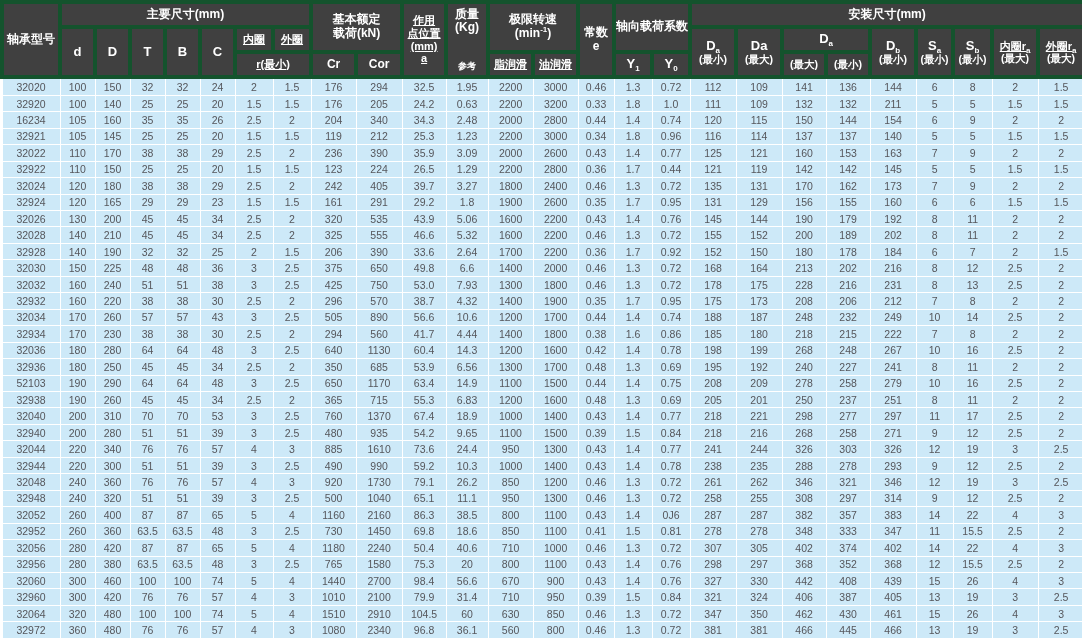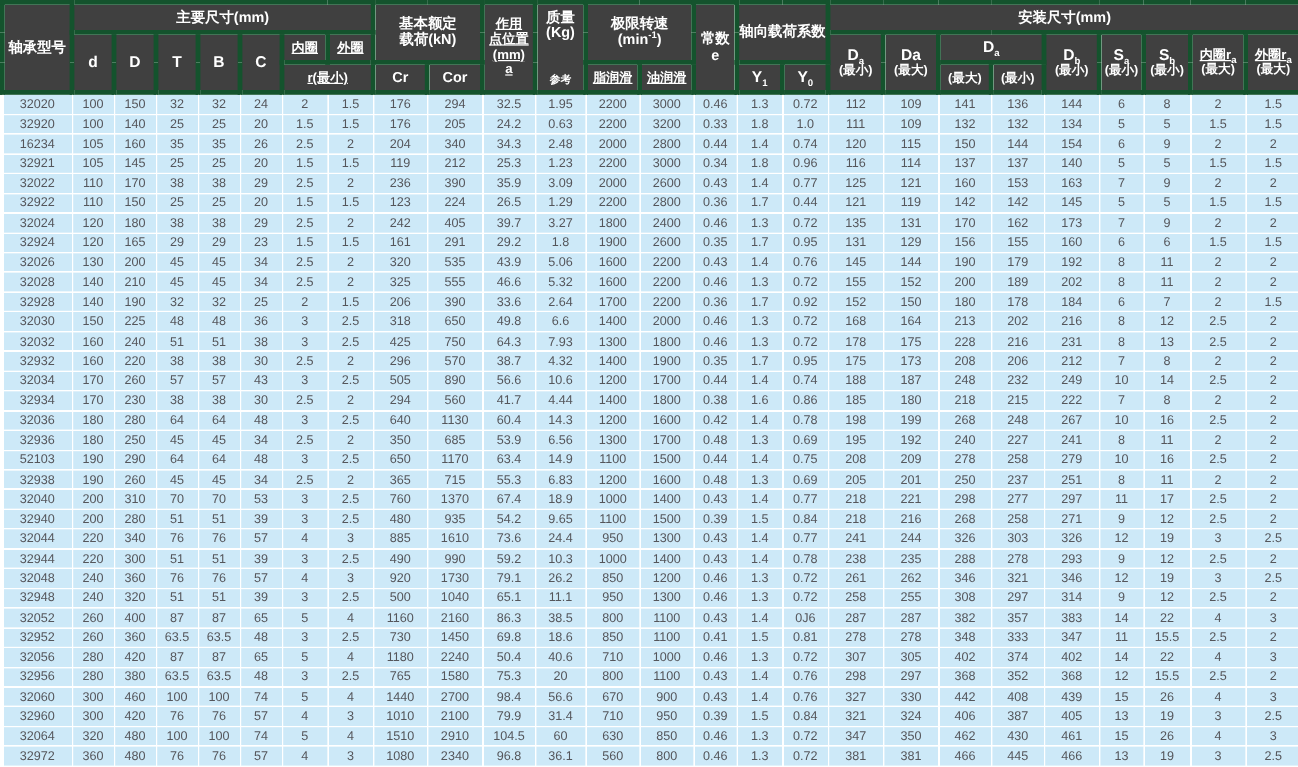"134" td { text: 134 -> 211 }
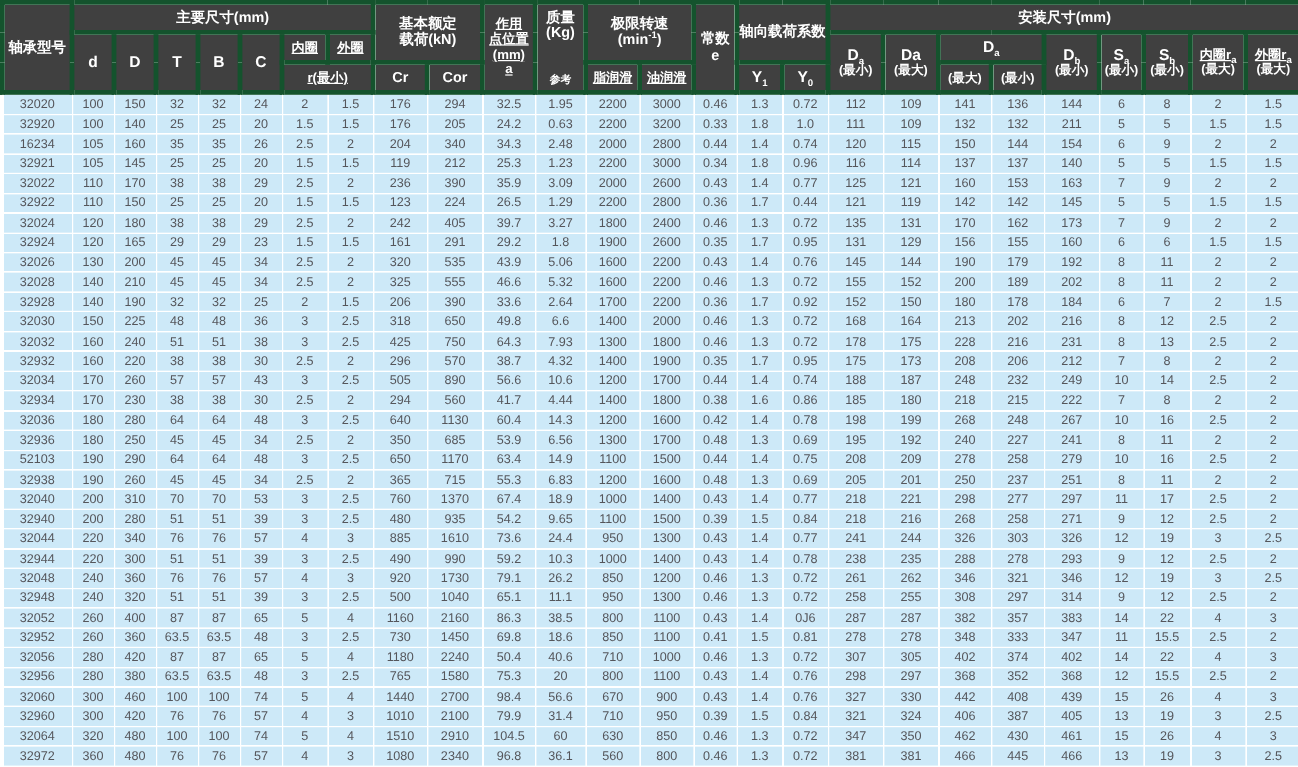"318" td { text: 318 -> 375 }
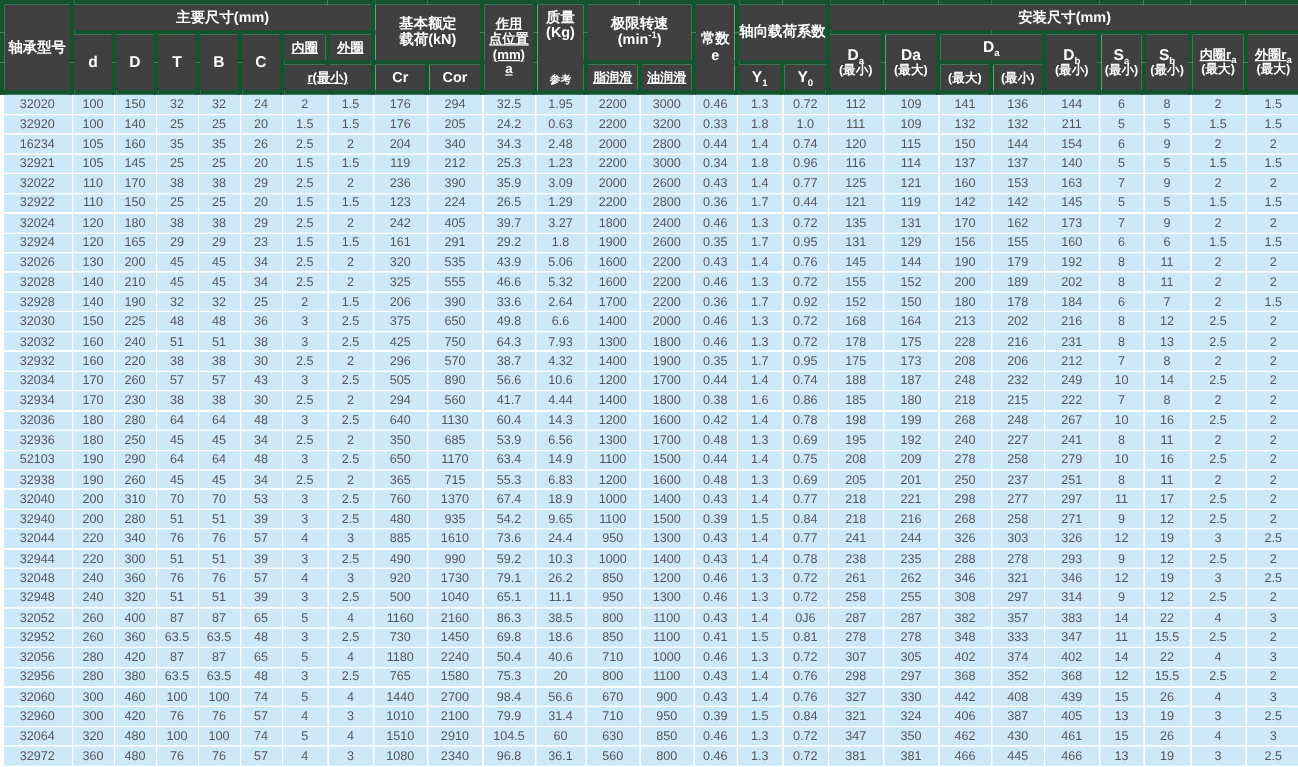"64.3" td { text: 64.3 -> 53.0 }
